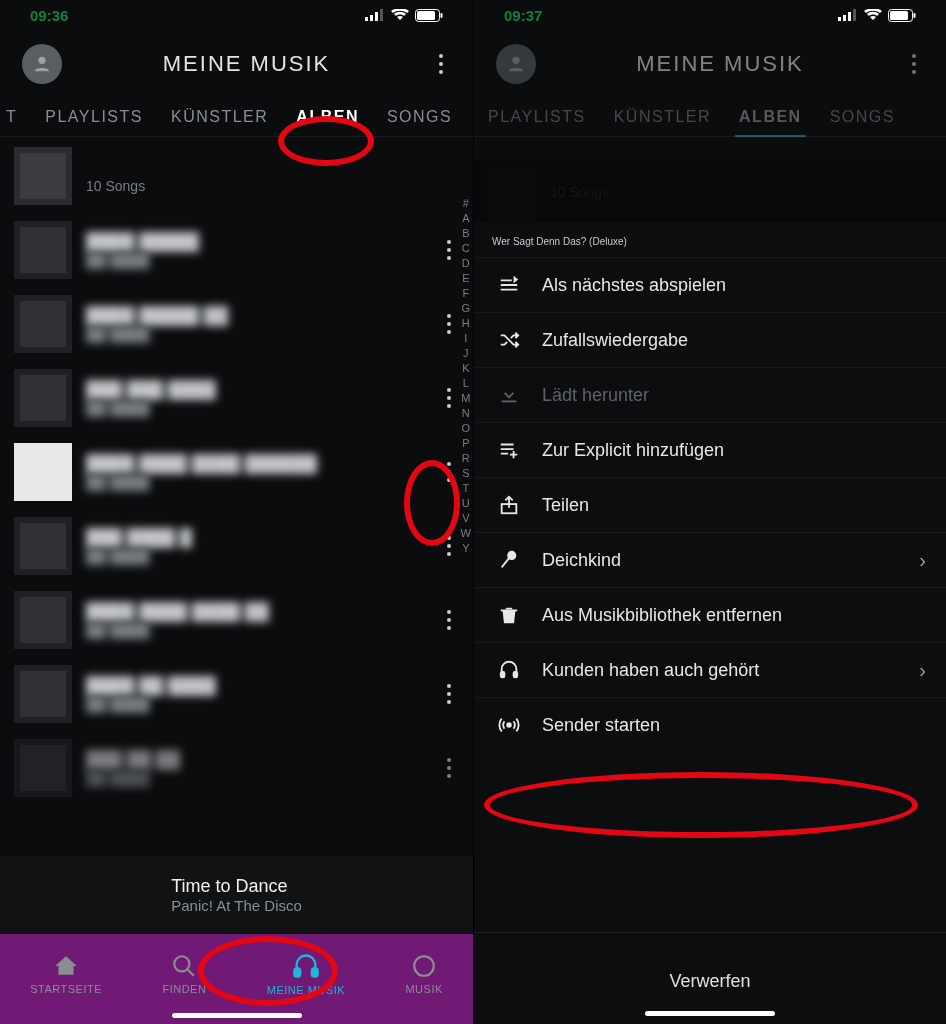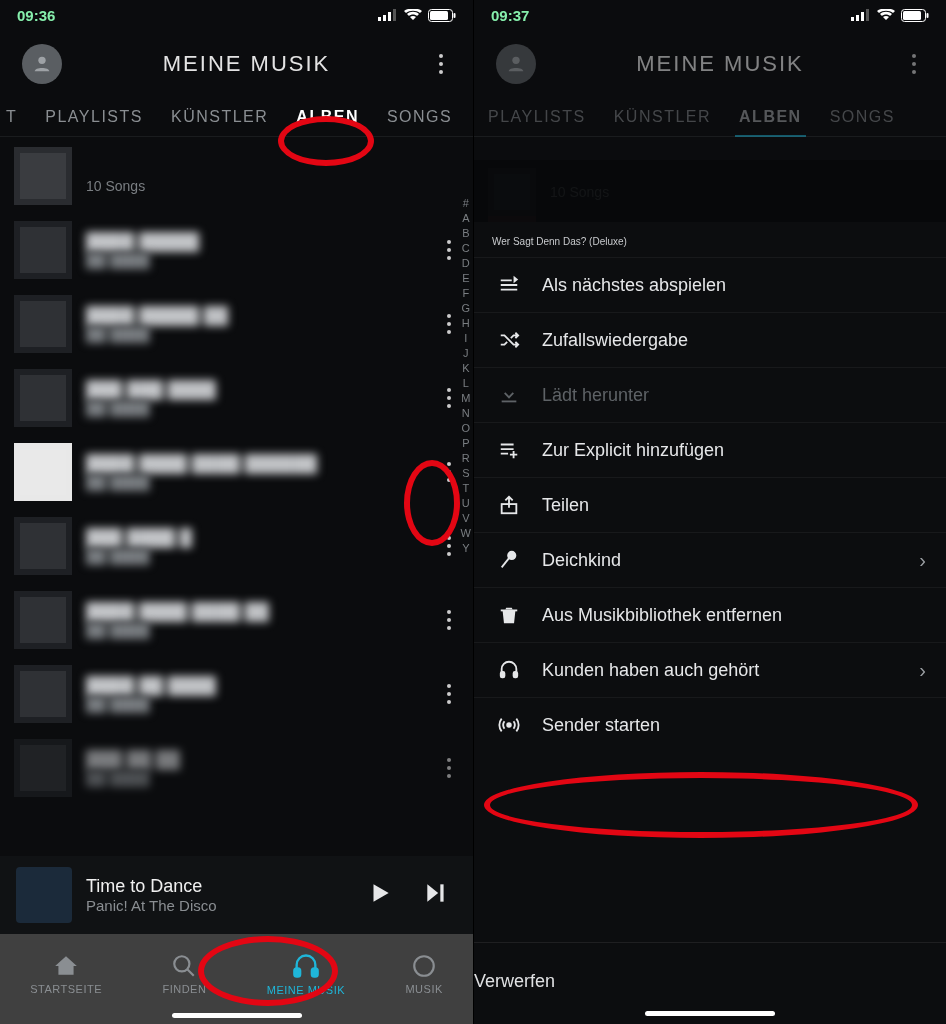"09:36" .status-bar { color: #86efac -> #15803d; padding: 0 17px -> 0 30px }
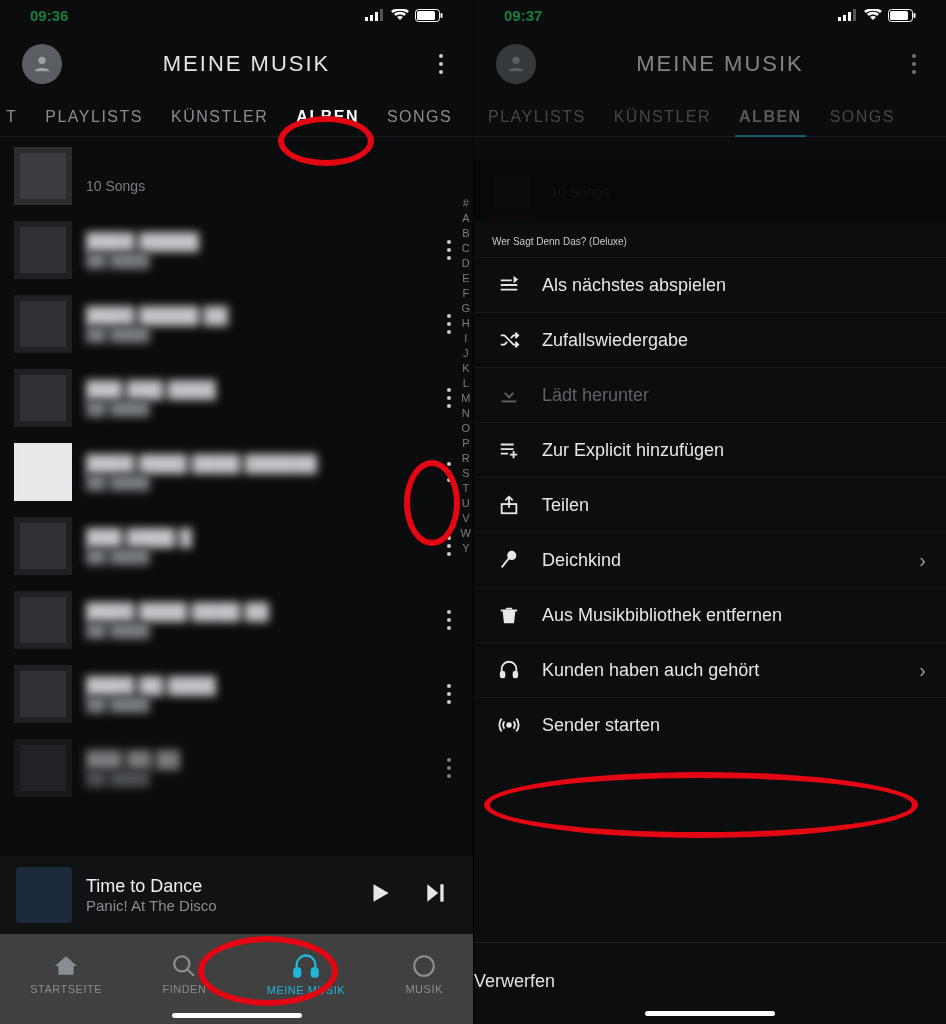"Time to Dance" .now-playing { flex-direction: none -> column; gap: 14px -> 20px }
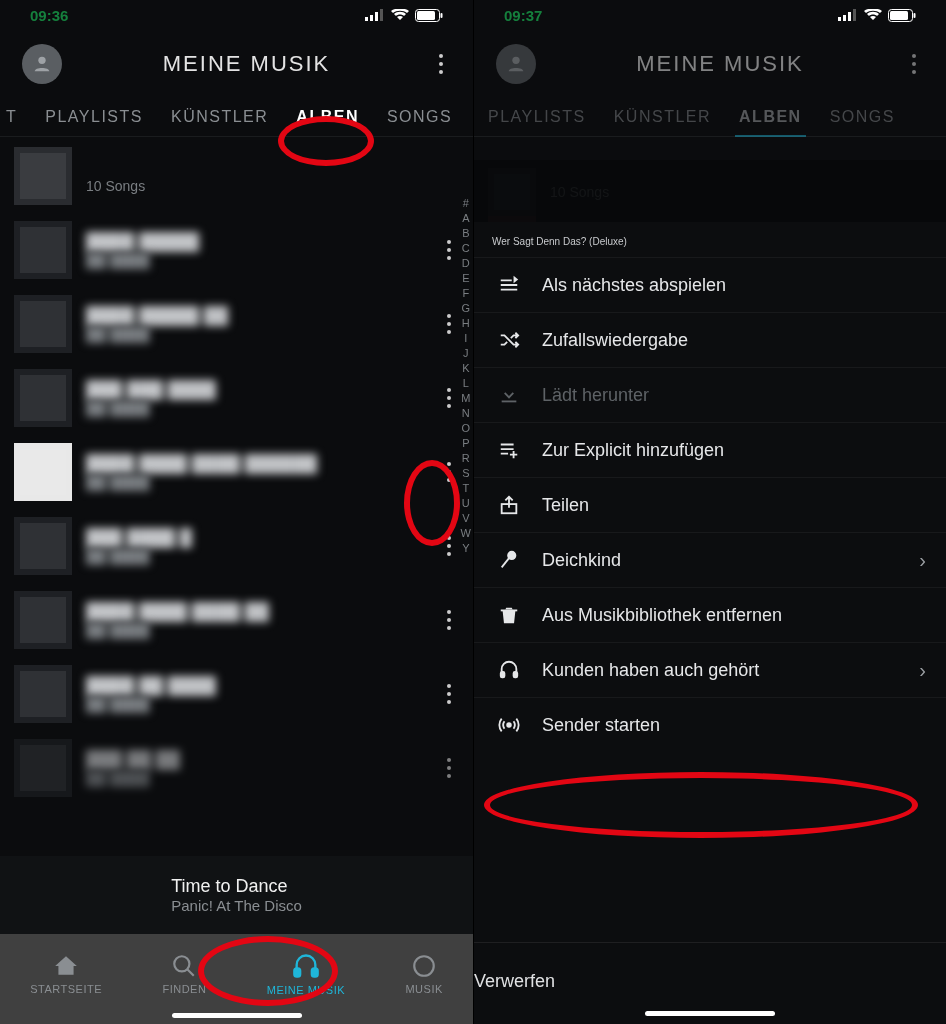"STARTSEITE" .bottom-nav { background: #404040 -> #701a75 }
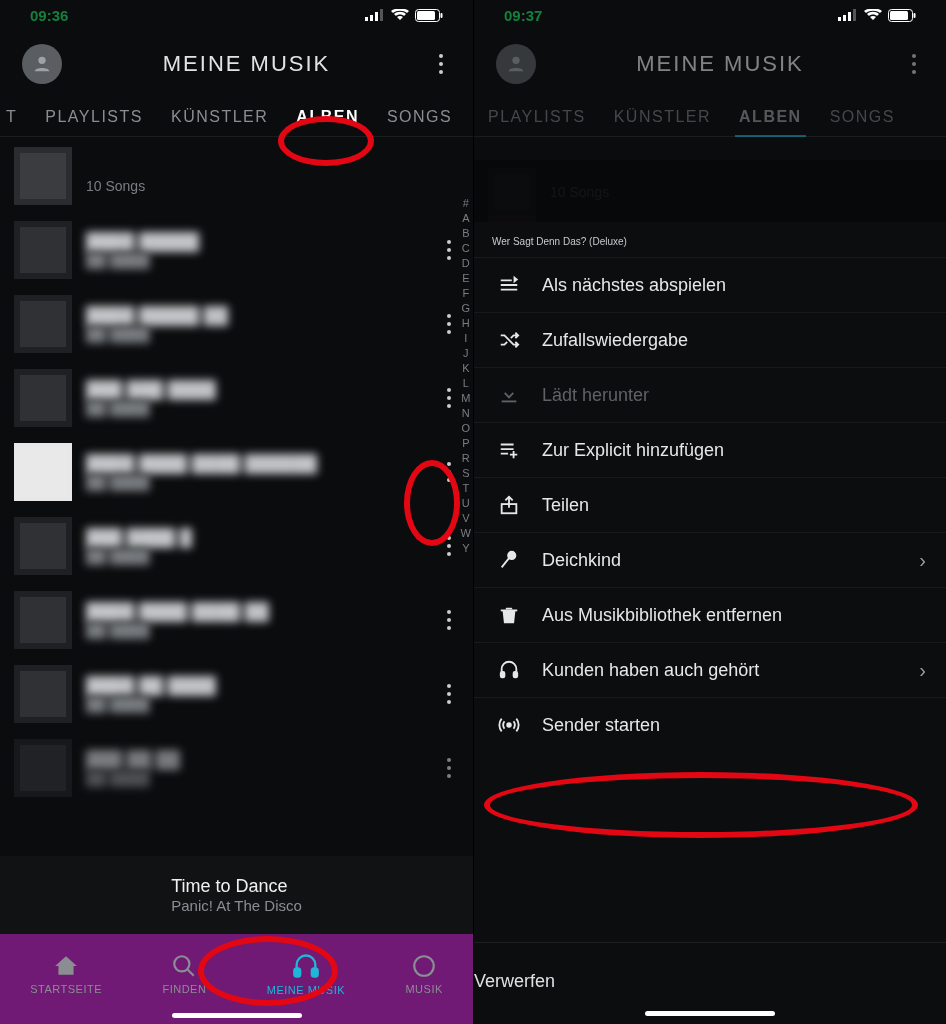"Verwerfen" .sheet-dismiss { padding: 28px 0 32px 0 -> 38px 0 32px 0; text-align: left -> center }
